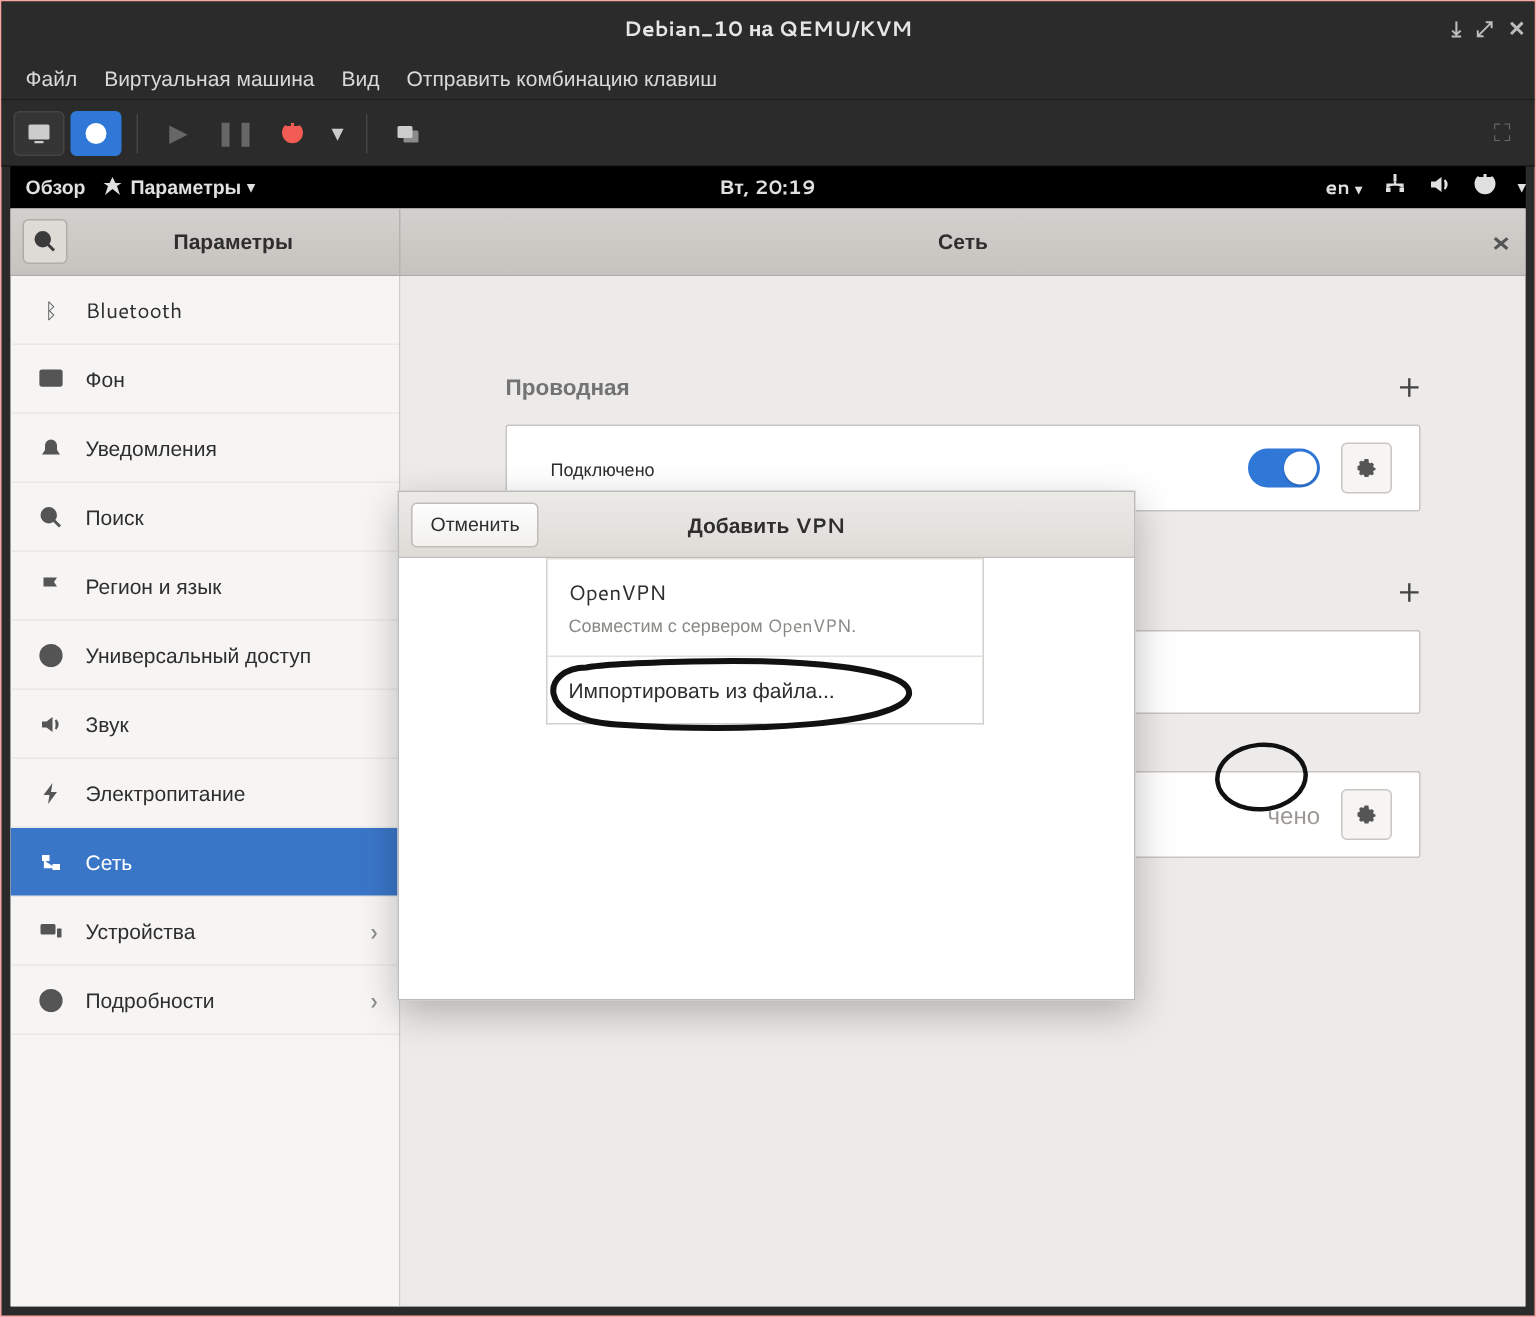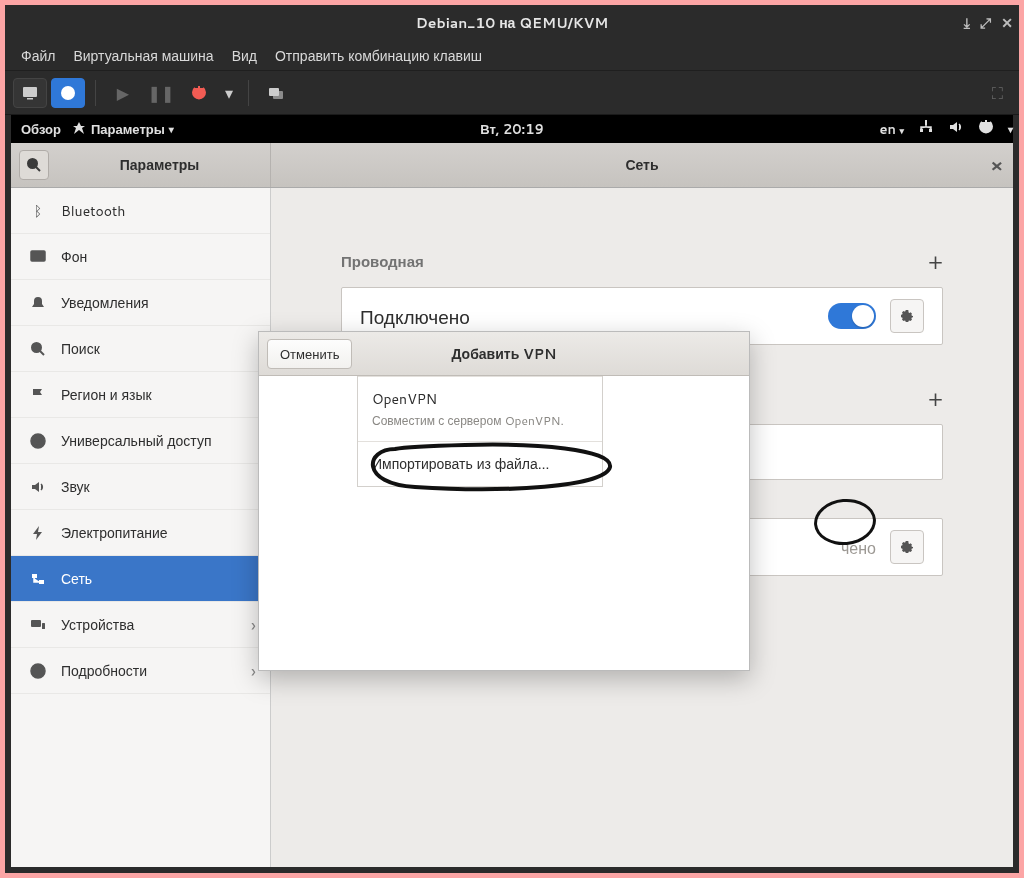"Debian_10 на QEMU/KVM" .vm-window { border: 5px solid #fca5a5 -> 1px solid #fca5a5 }
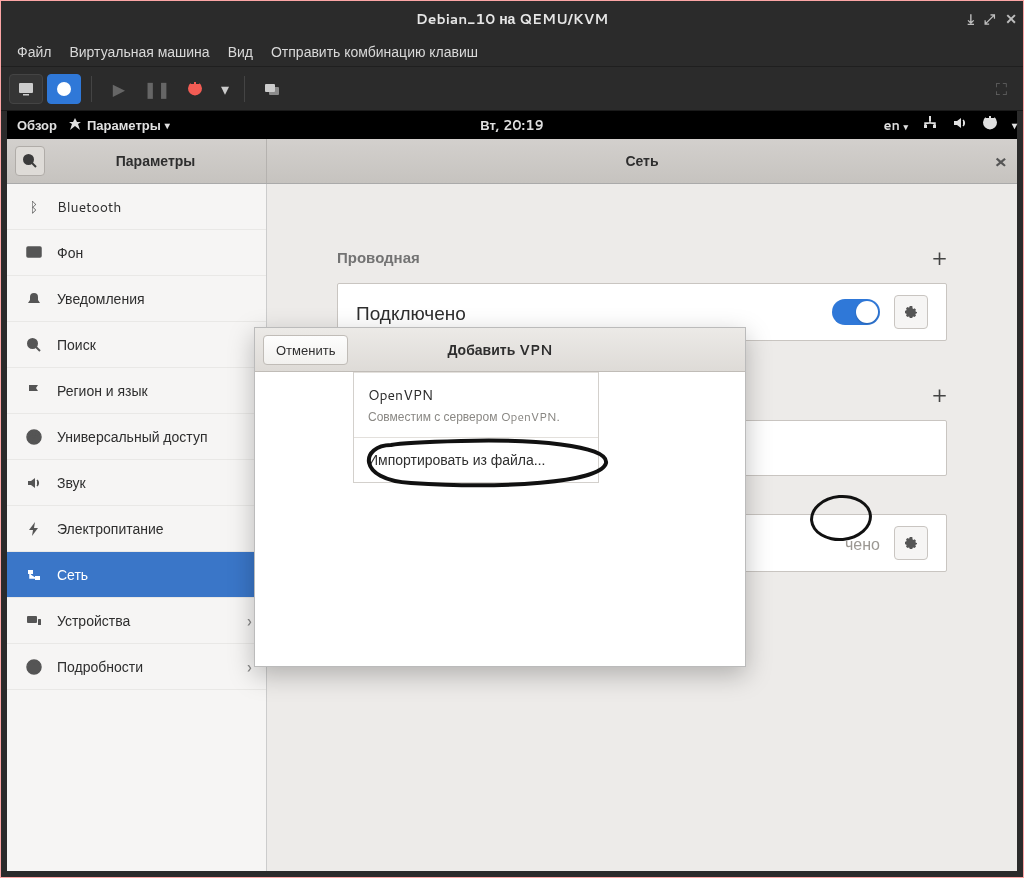"Подключено" .card-row .text { font-size: 19px -> 12px; margin-left: none -> 11px }
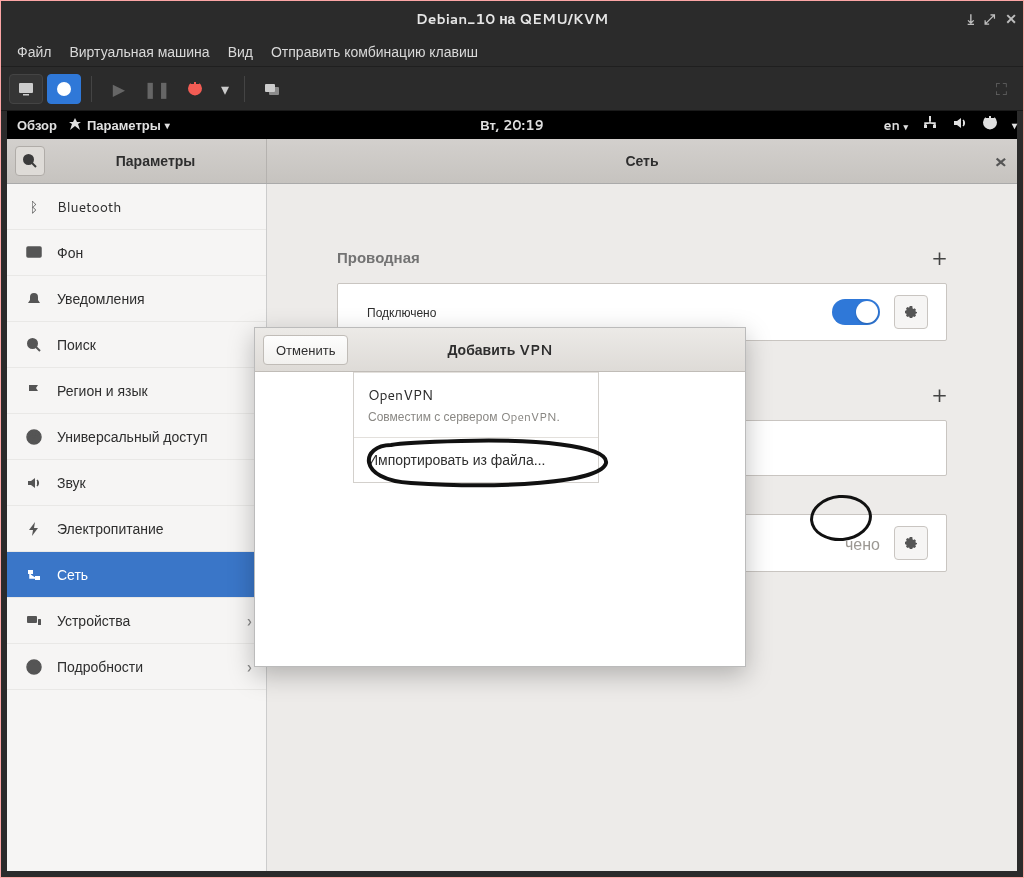"Отменить" .dialog-overlay { left: 247px -> 258px }
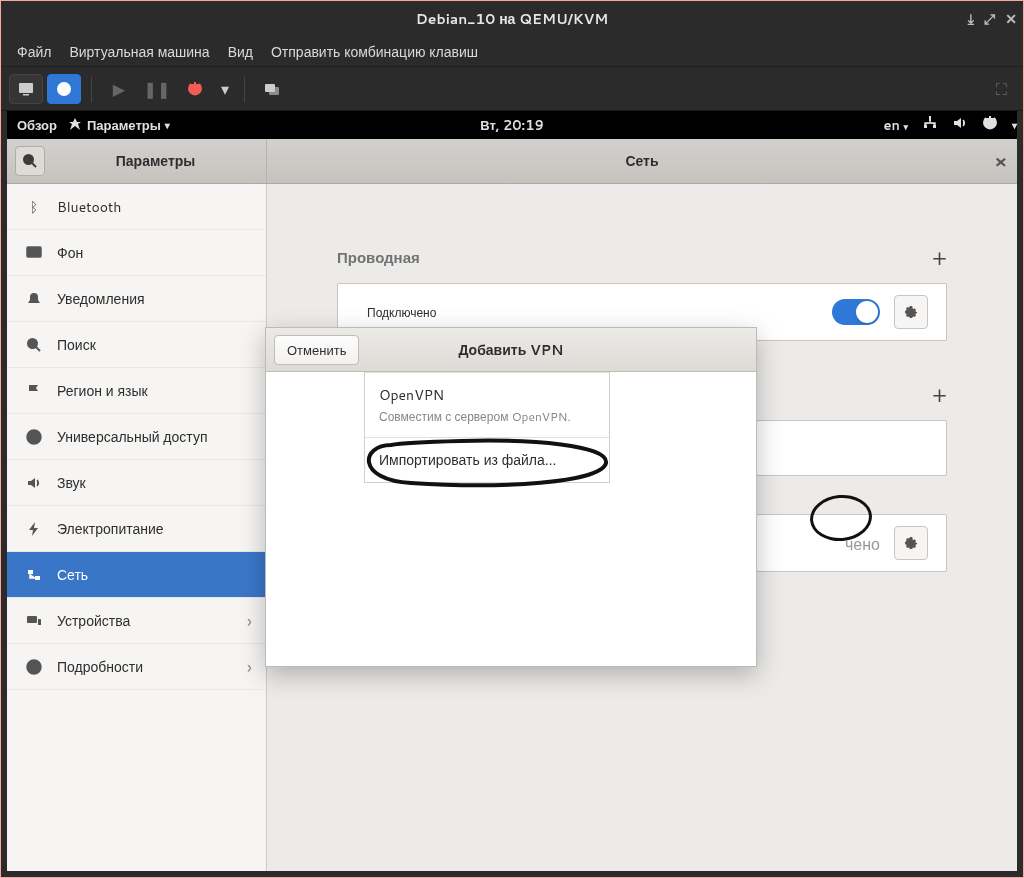"OpenVPN" .vpn-list { width: 246px -> 292px }
